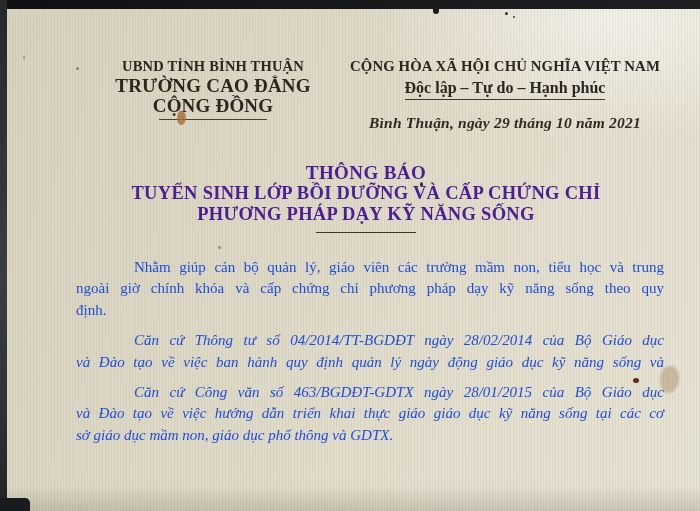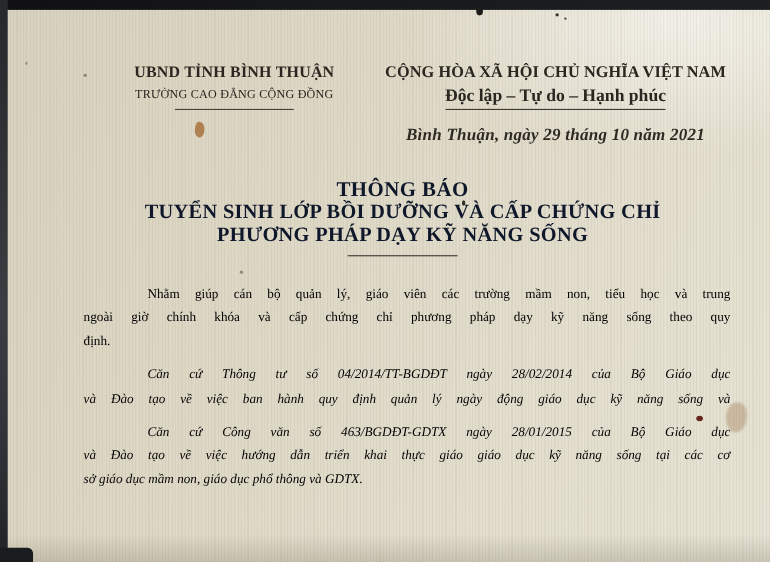"TRƯỜNG CAO ĐẲNG CỘNG ĐỒNG" .header-left .l2 { font-size: 11px -> 19px; font-weight: 400 -> 700 }
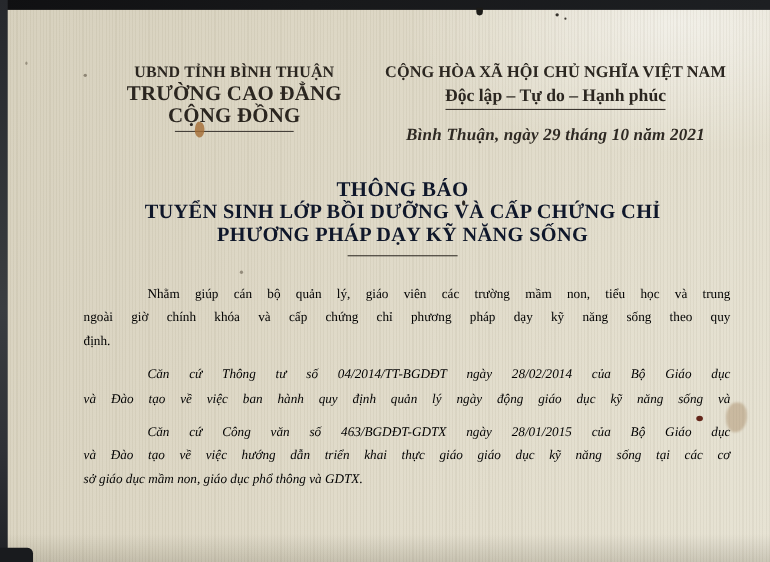"THÔNG BÁO" .title-block { color: #0f172a -> #4c1d95 }
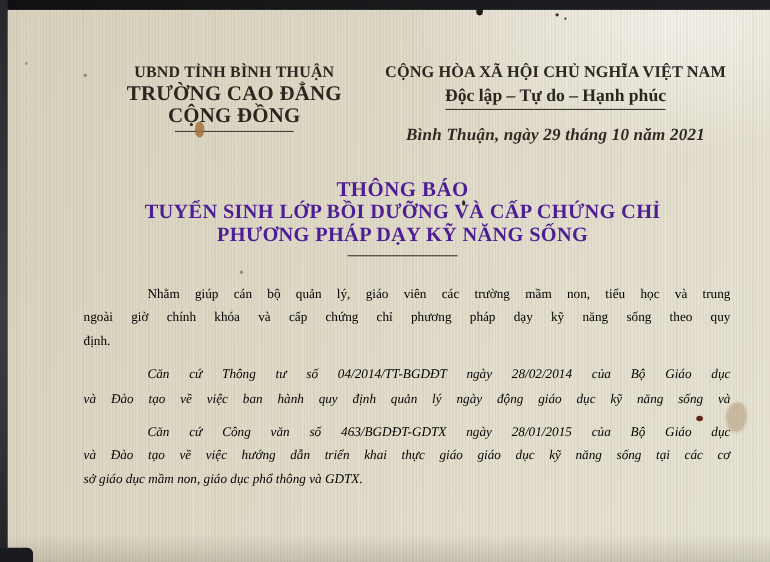"Nhằm giúp cán bộ quản" .body-block { color: #000000 -> #1d4ed8; font-size: 12px -> 15px }
